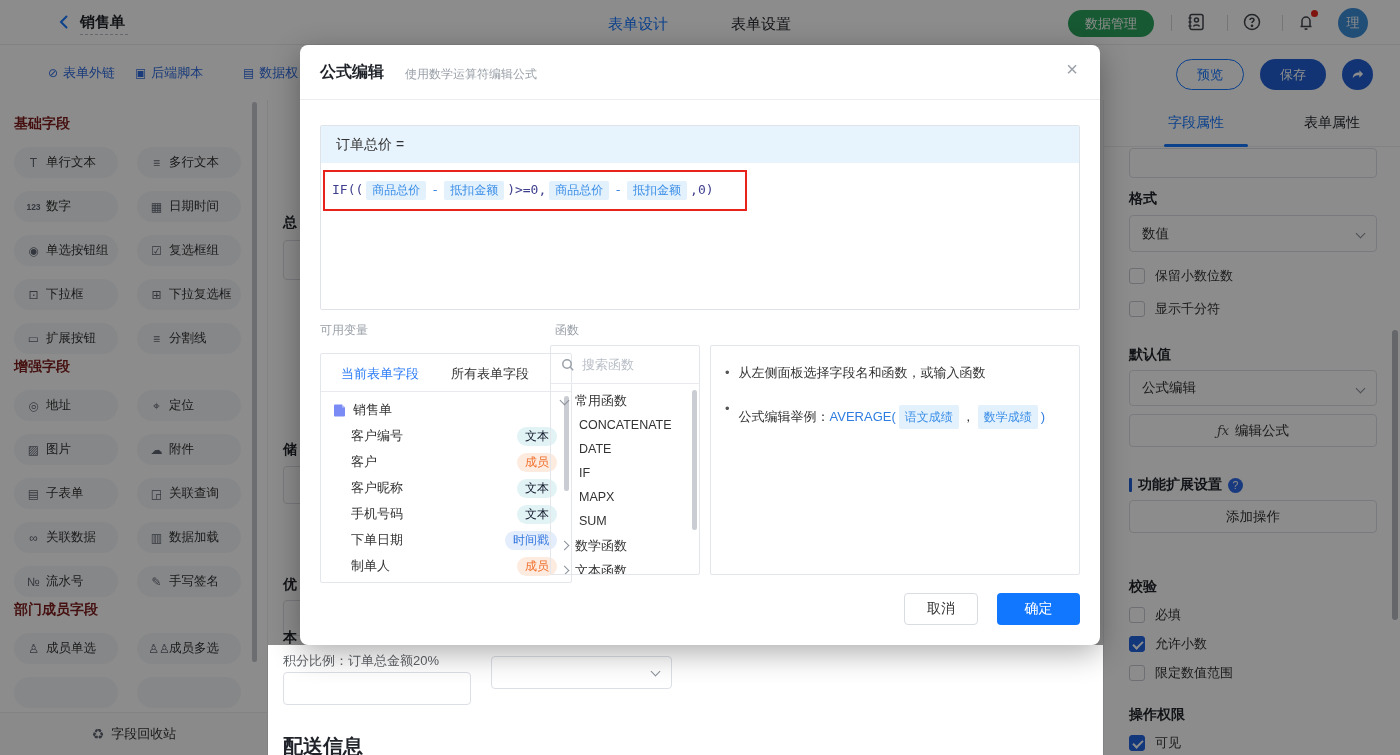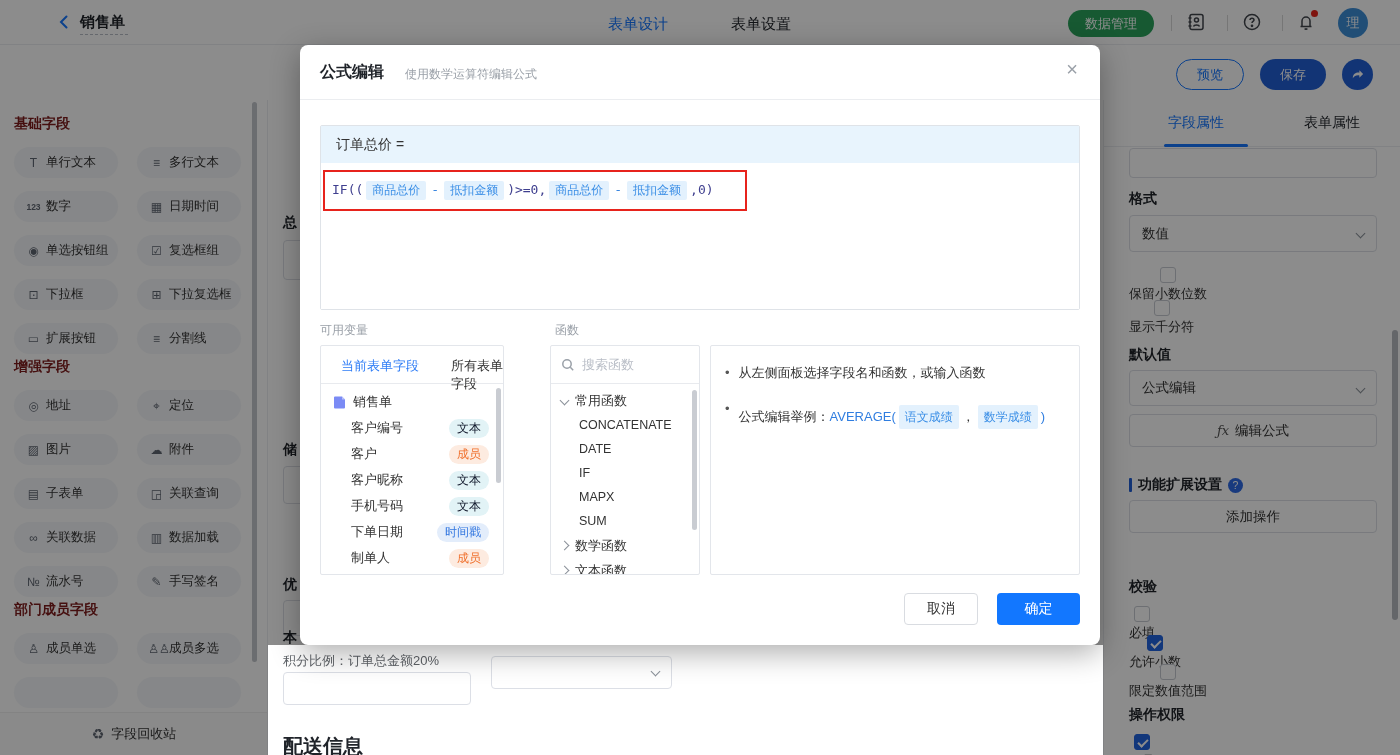"⊘ 表单外链" div.toolbar { html: none -> <div> <span><span>⊘</span><span>表单外链</span></span> <span><span>▣</span><span>后端脚本</span></span> <span><span>▤</span><span>数据权</span></span> </div> }
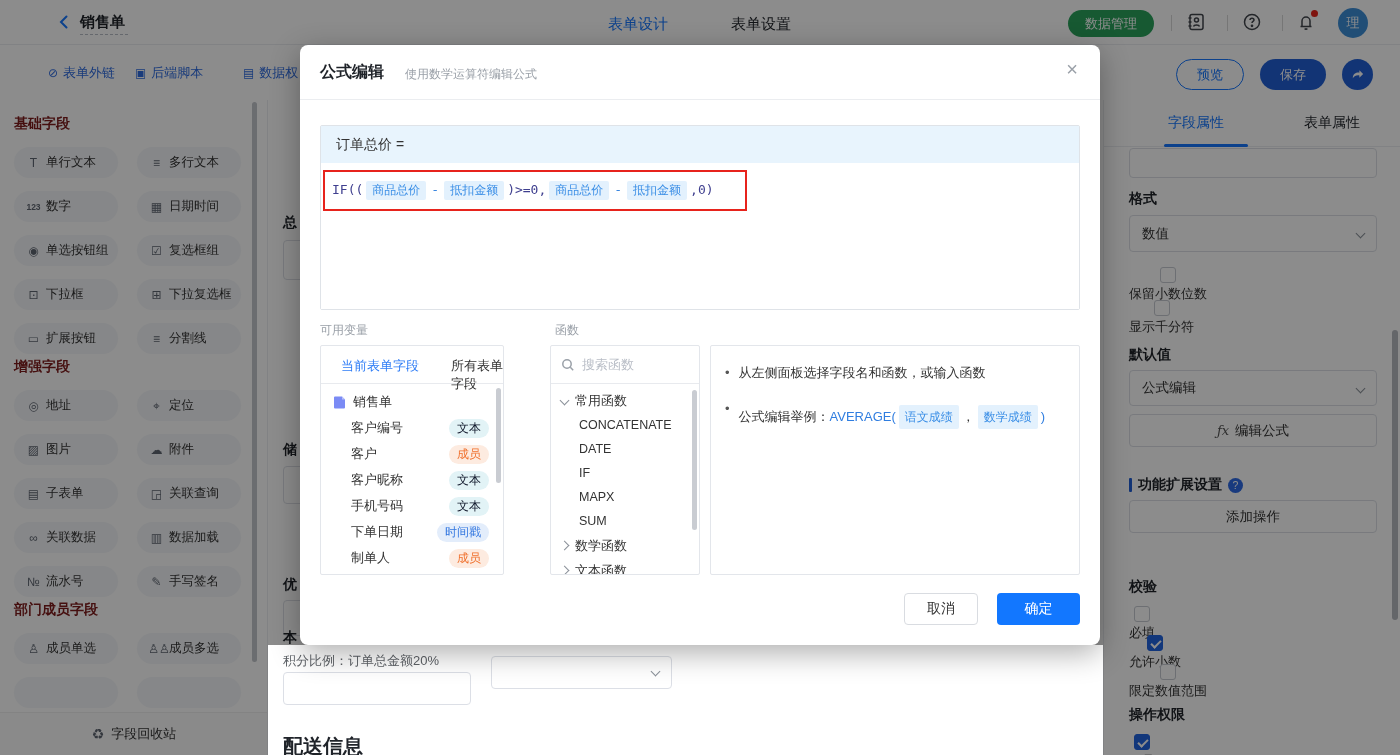"保留小数位数" .cb-row { flex-direction: column -> none; gap: 2px -> 10px }
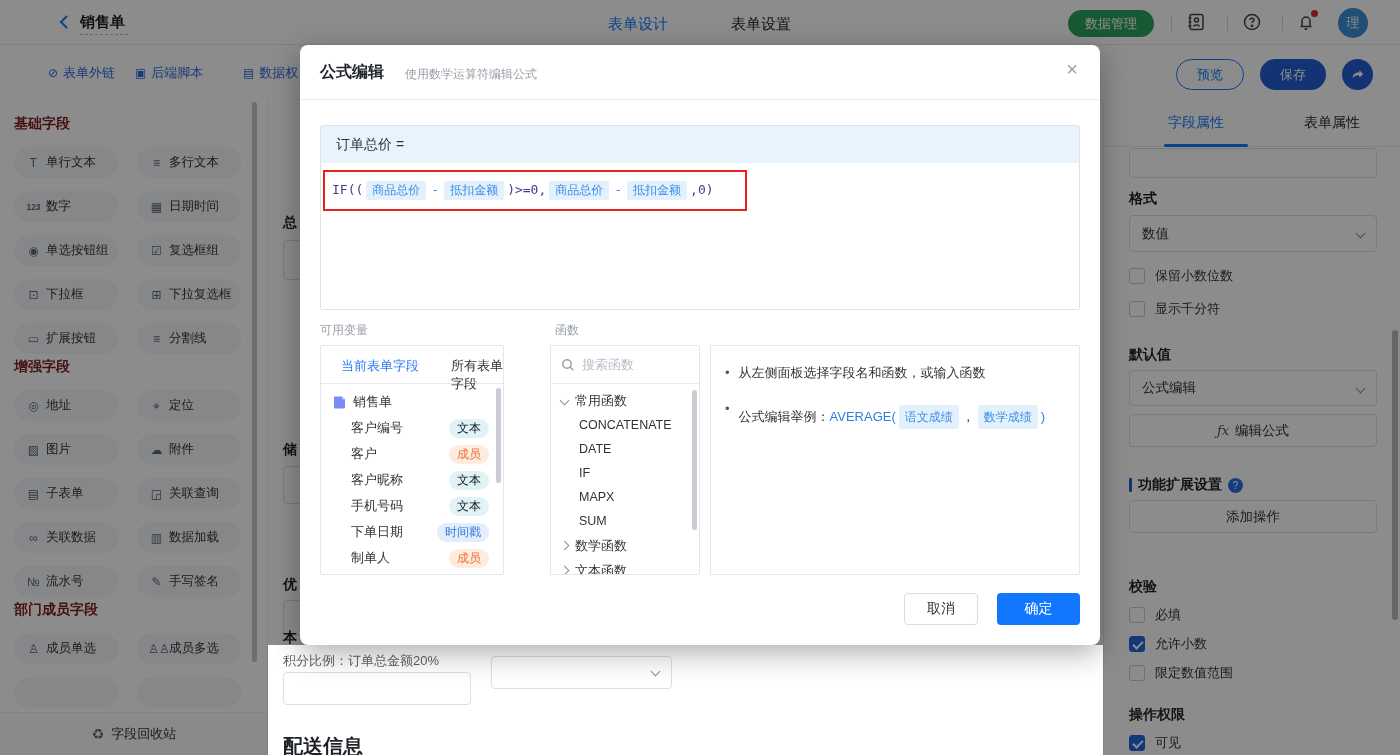"当前表单字段" .vars-panel { top: 300px -> 308px; width: 184px -> 252px }
